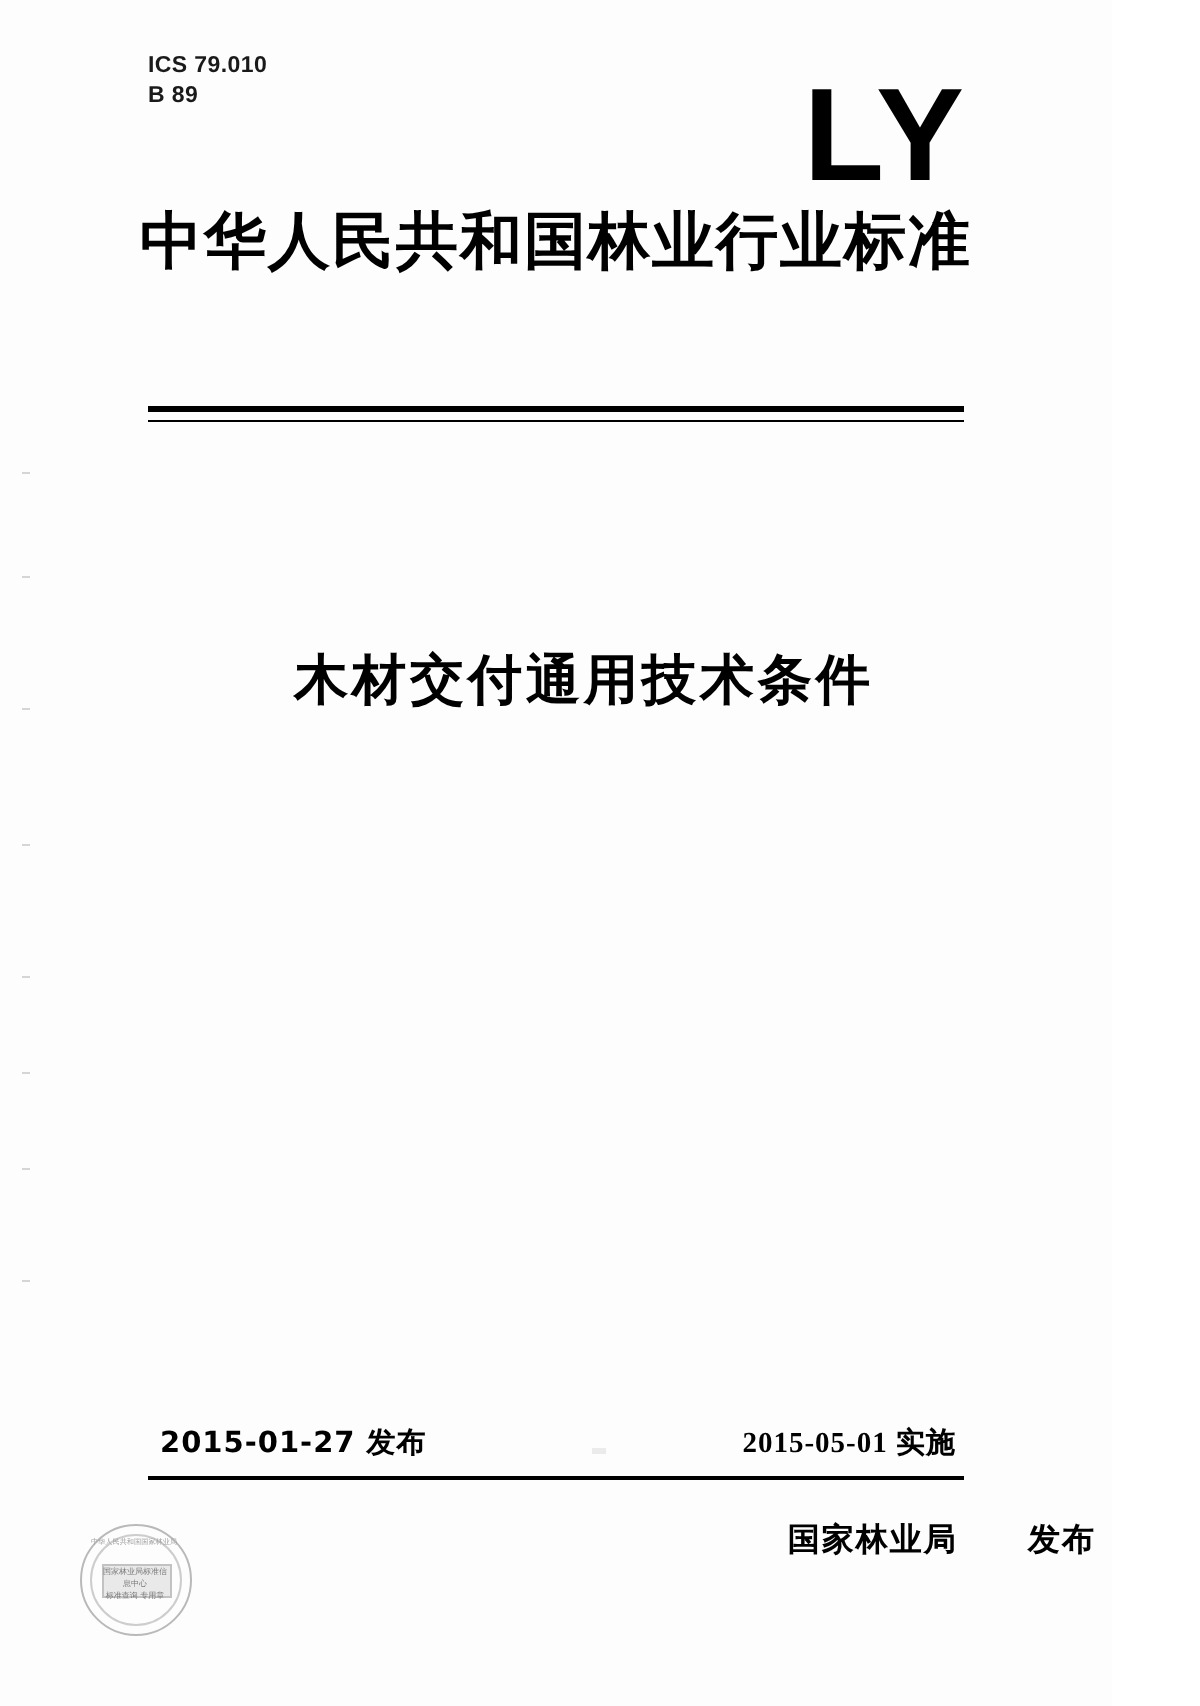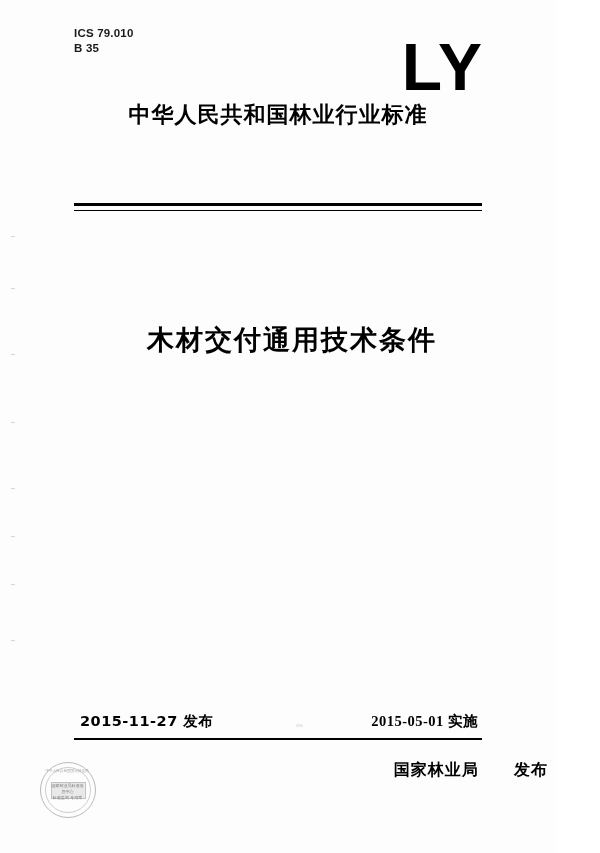"B 35" div { text: 35 -> 89 }
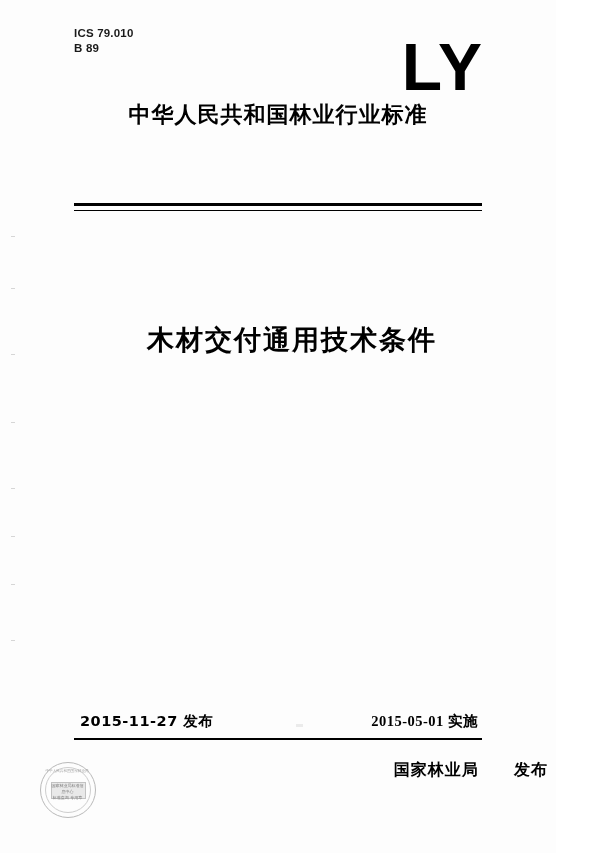"中华人民共和国林业行业标准" .standard-org { font-size: 22px -> 31px }
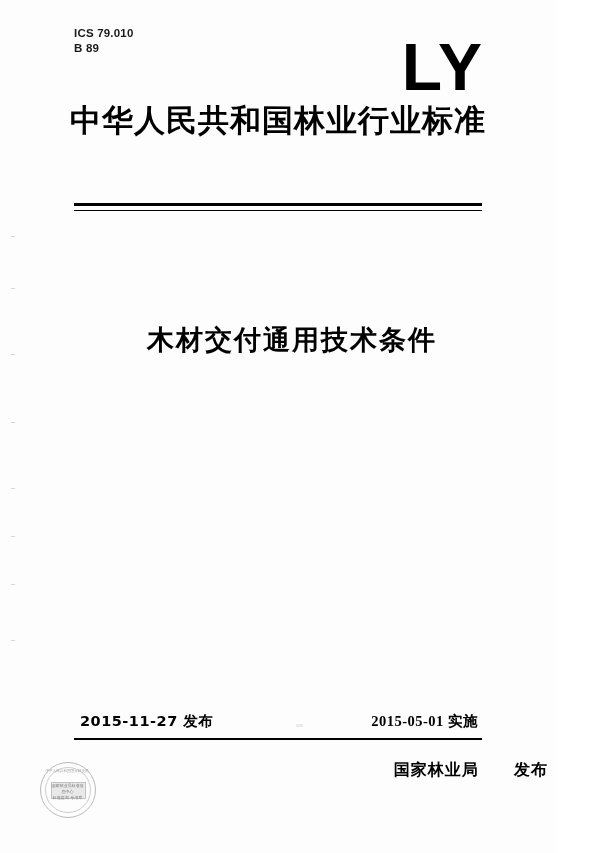"2015-11-27 发布" div.date-issue { text: 2015-11-27 -> 2015-01-27 }
